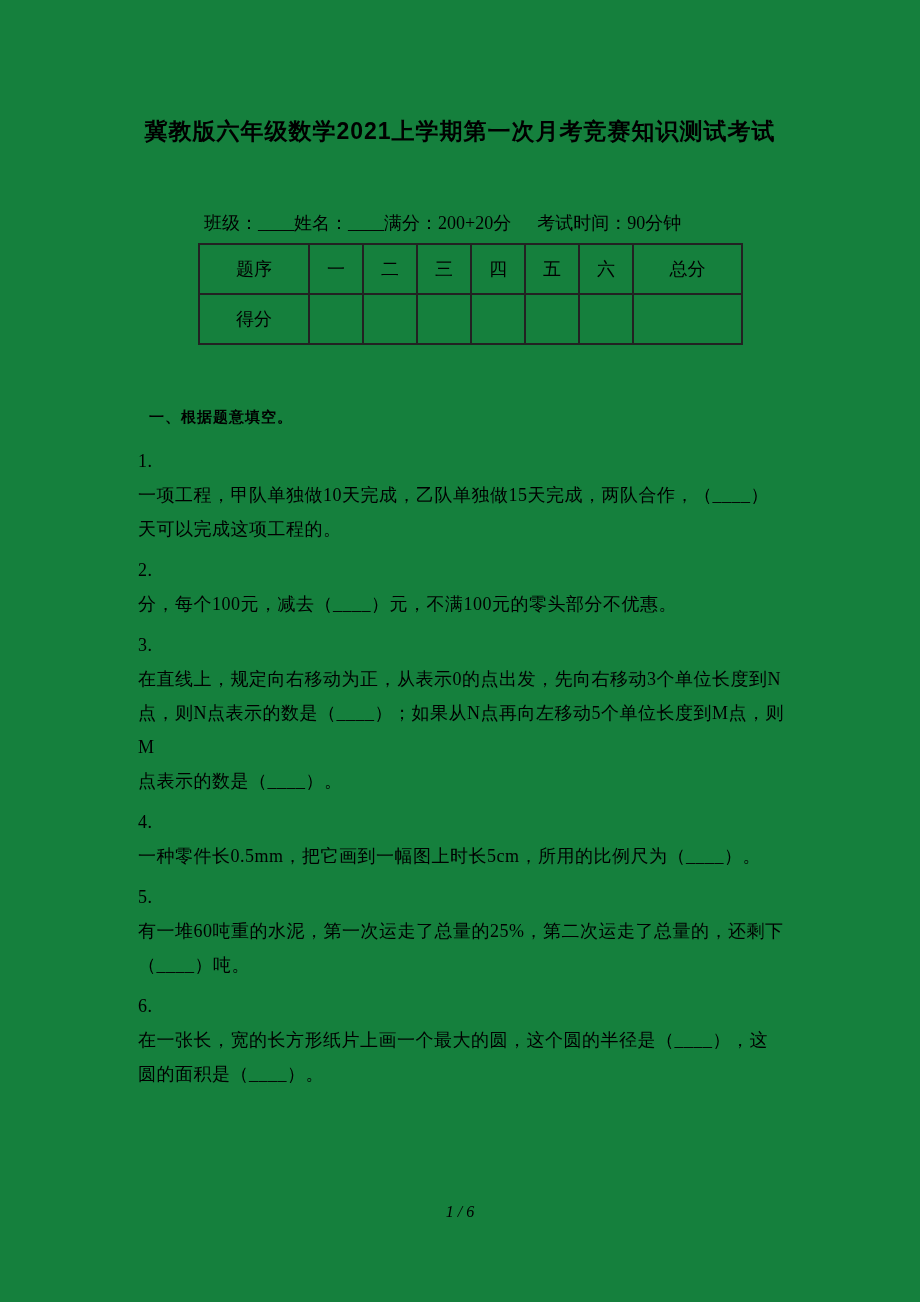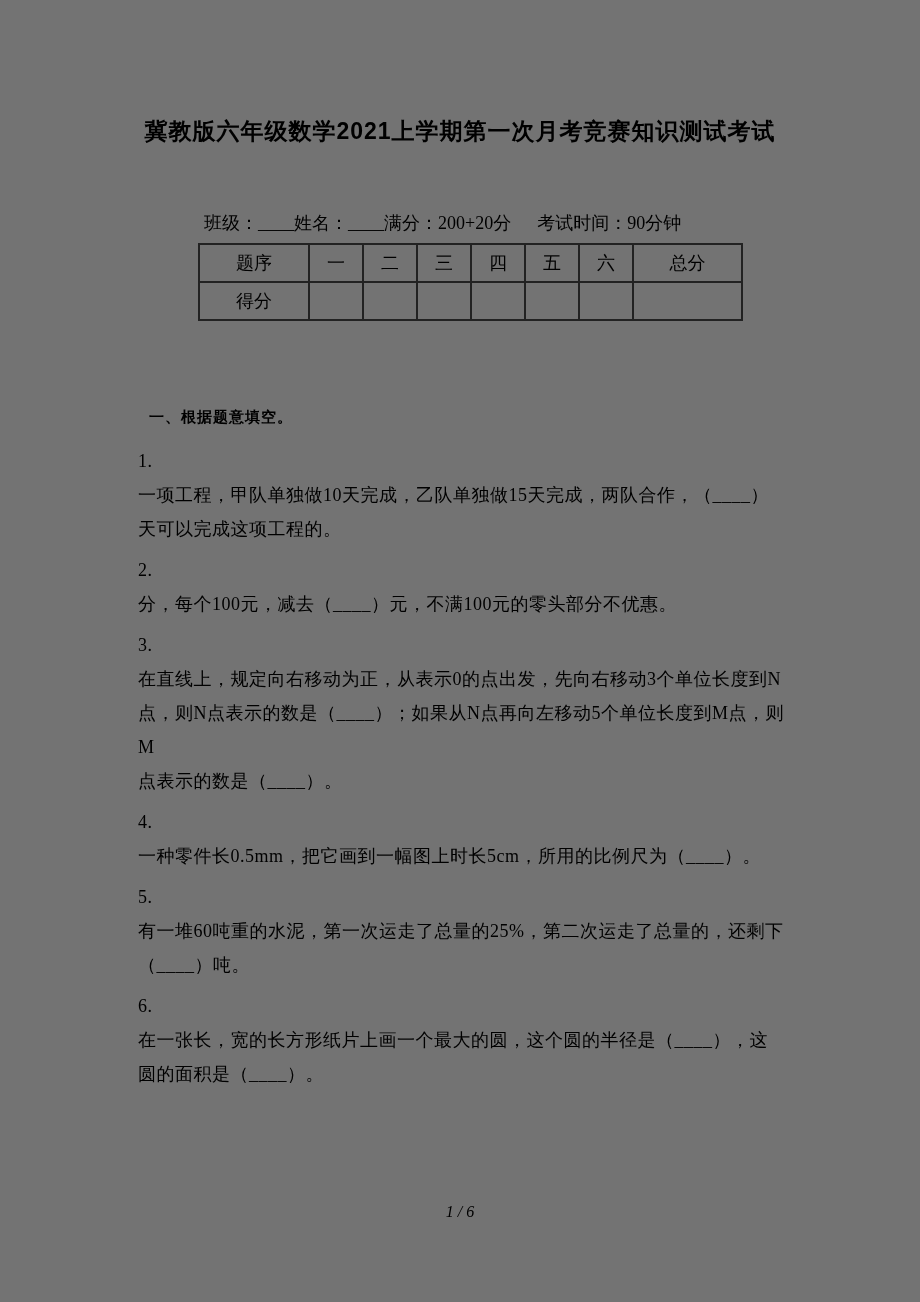"冀教版六年级数学2021上学期第一次月考竞赛知识测试考试" .page { background: #737373 -> #15803d }
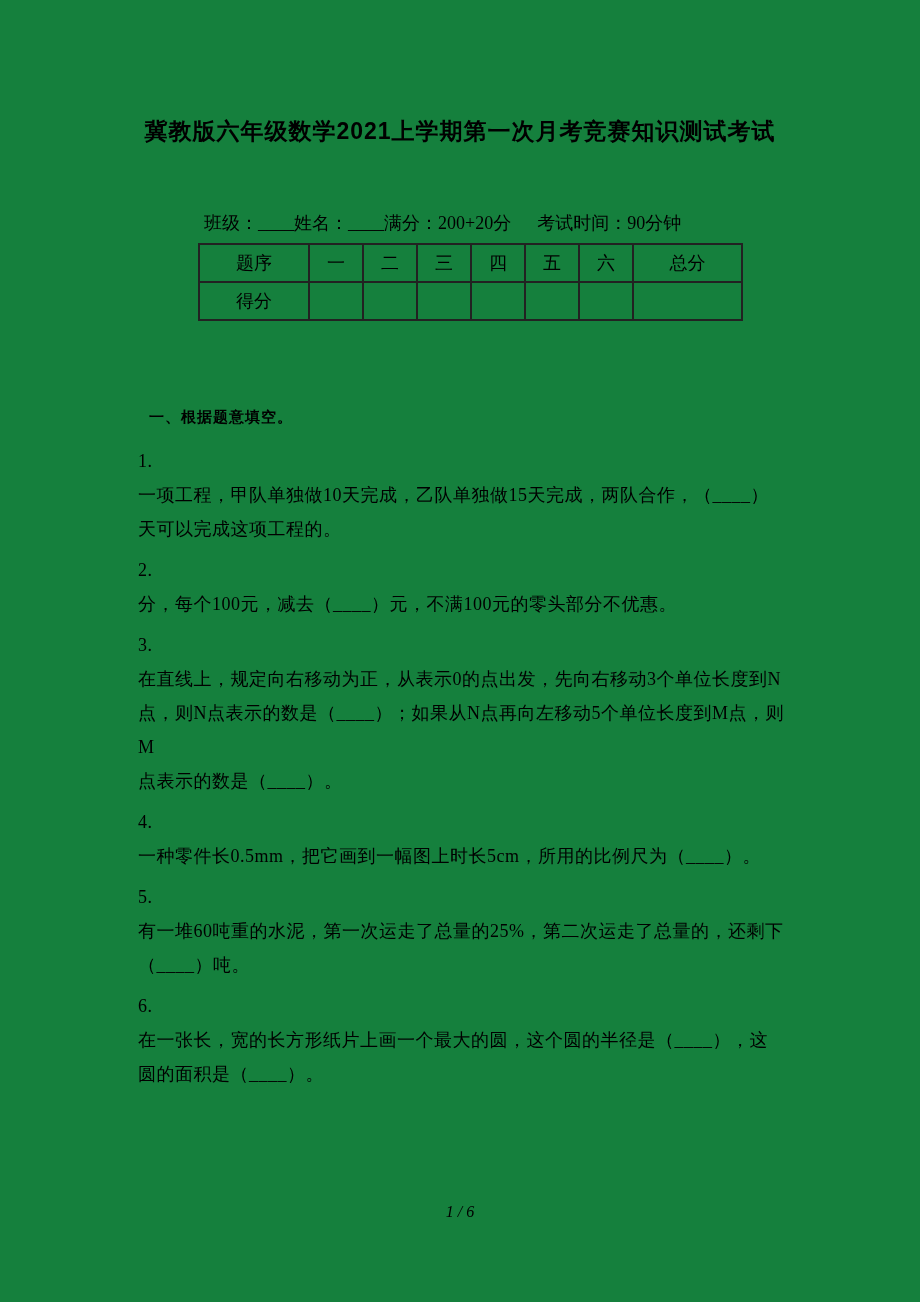"题序" .score-table td { padding: 0 -> 12px }
